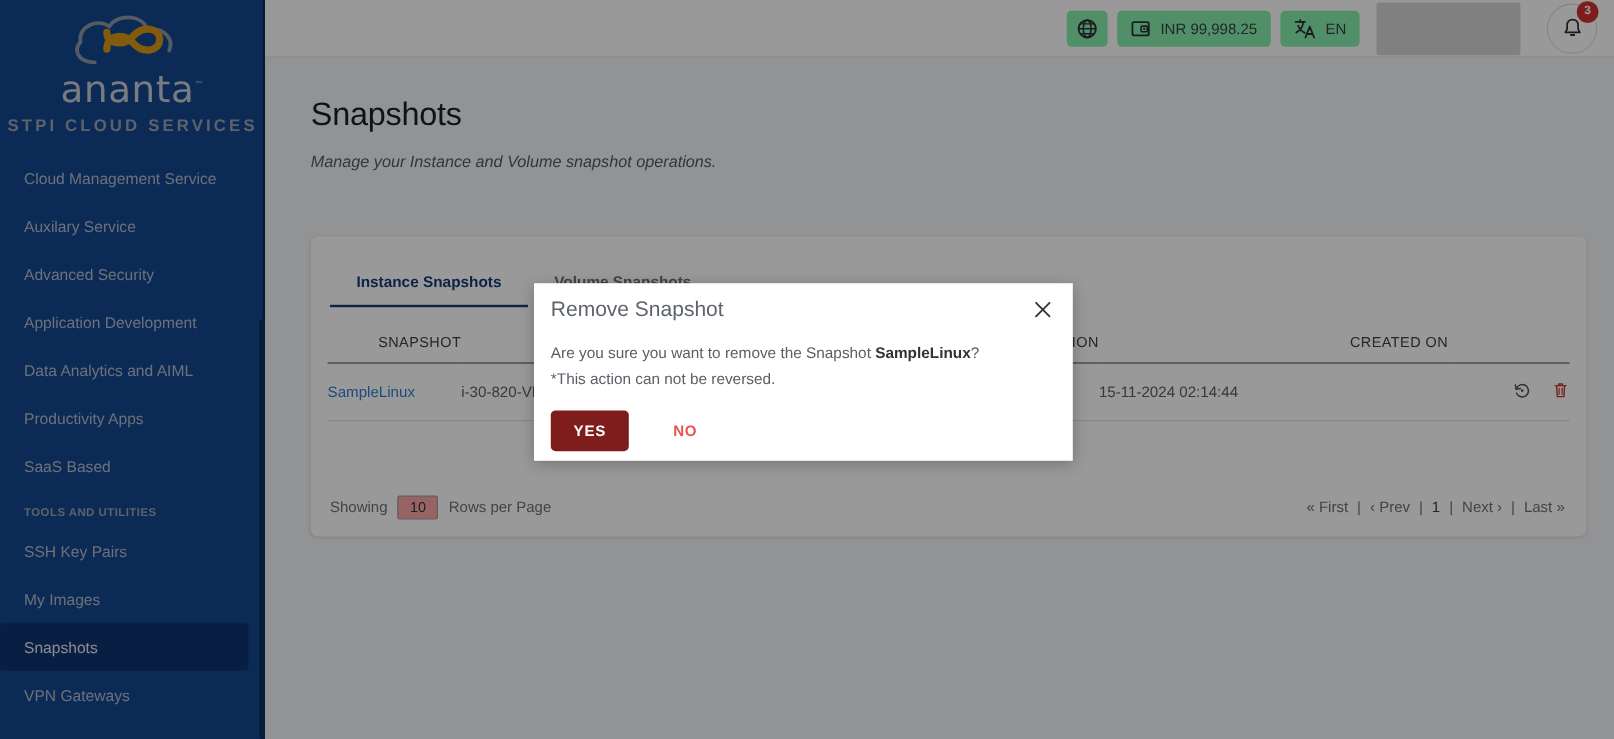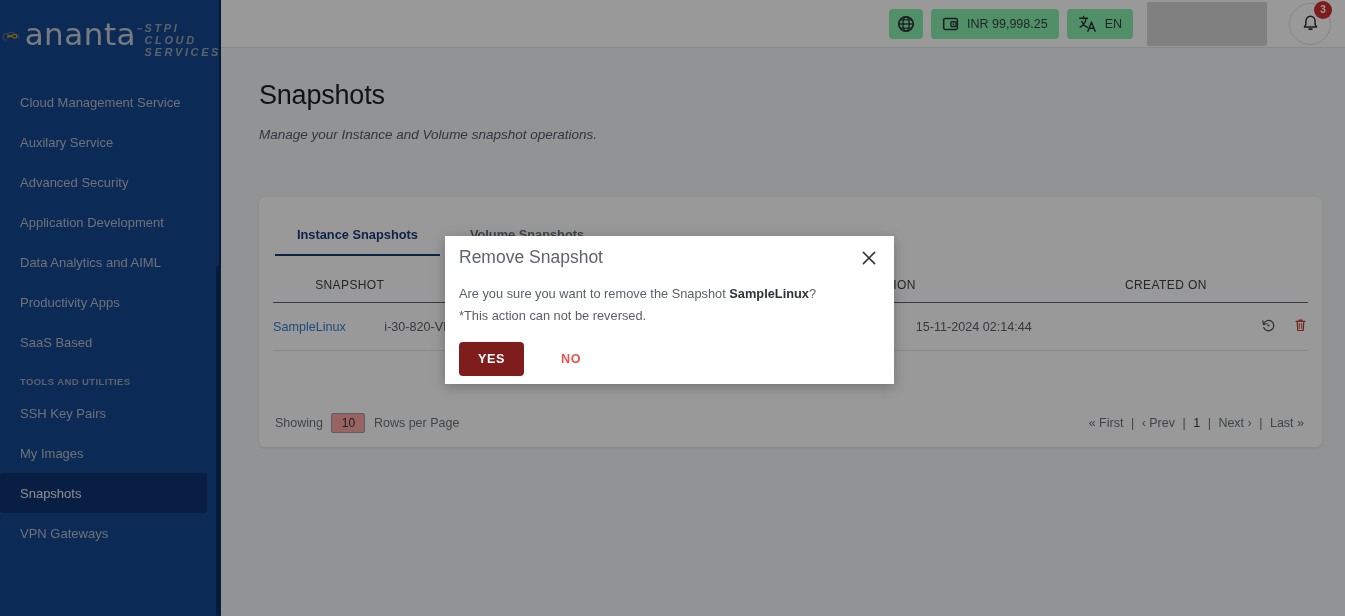"ananta™" .logo-wrap { flex-direction: none -> column; text-align: none -> right }
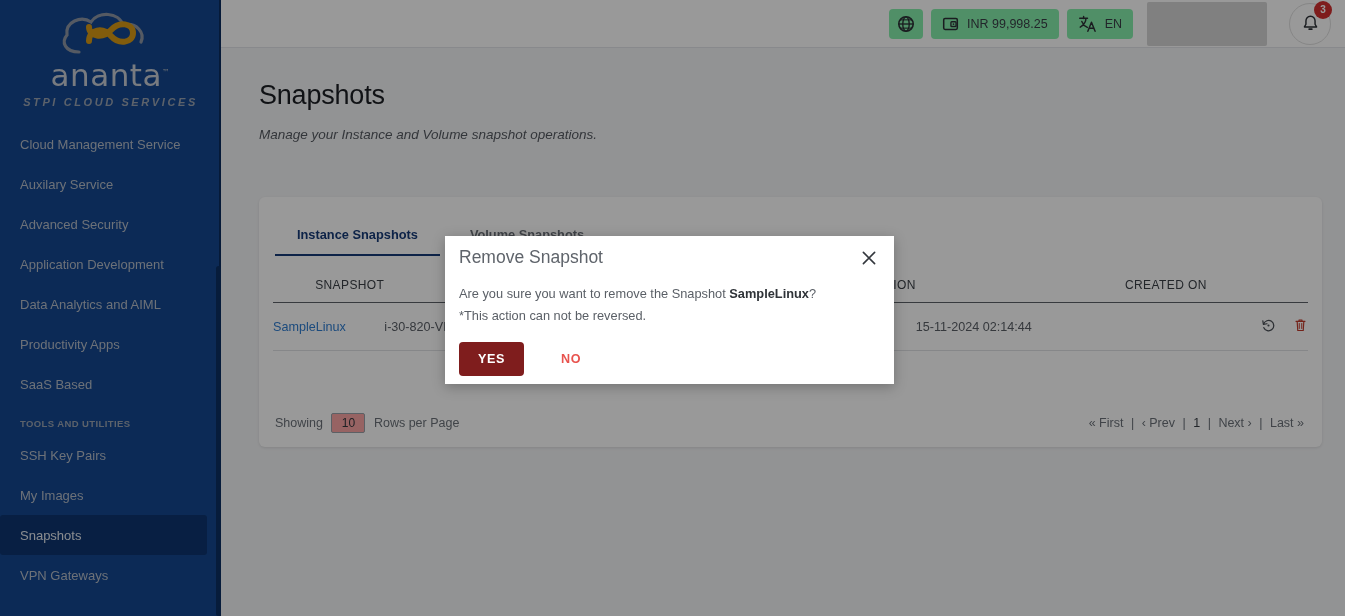"STPI CLOUD SERVICES" .logo-sub { font-size: 11px -> 14px; font-style: italic -> none }
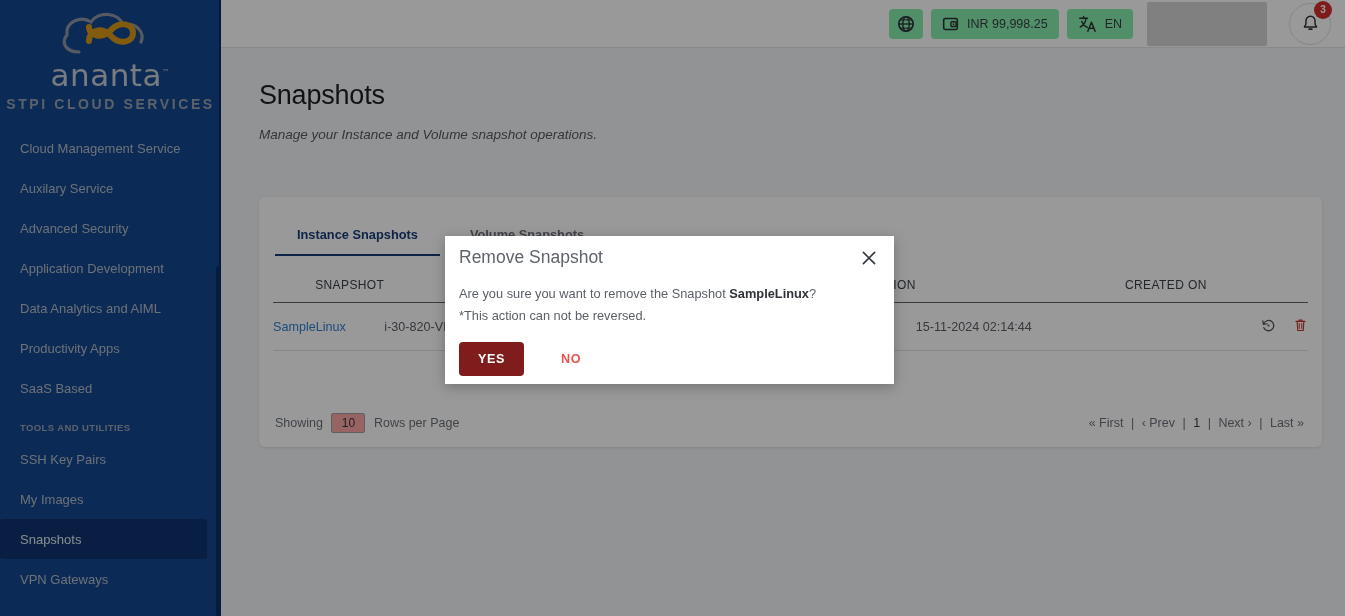"Instance Snapshots" .tabs { gap: 8px -> 0px }
